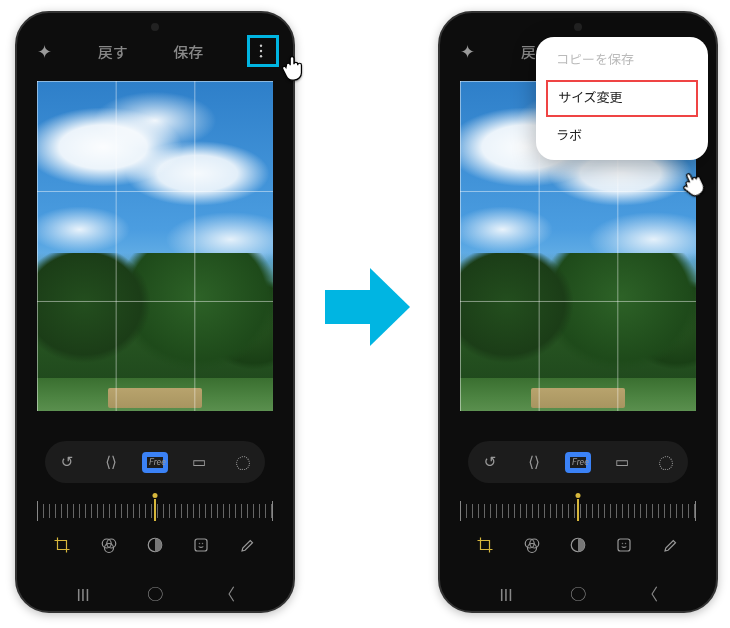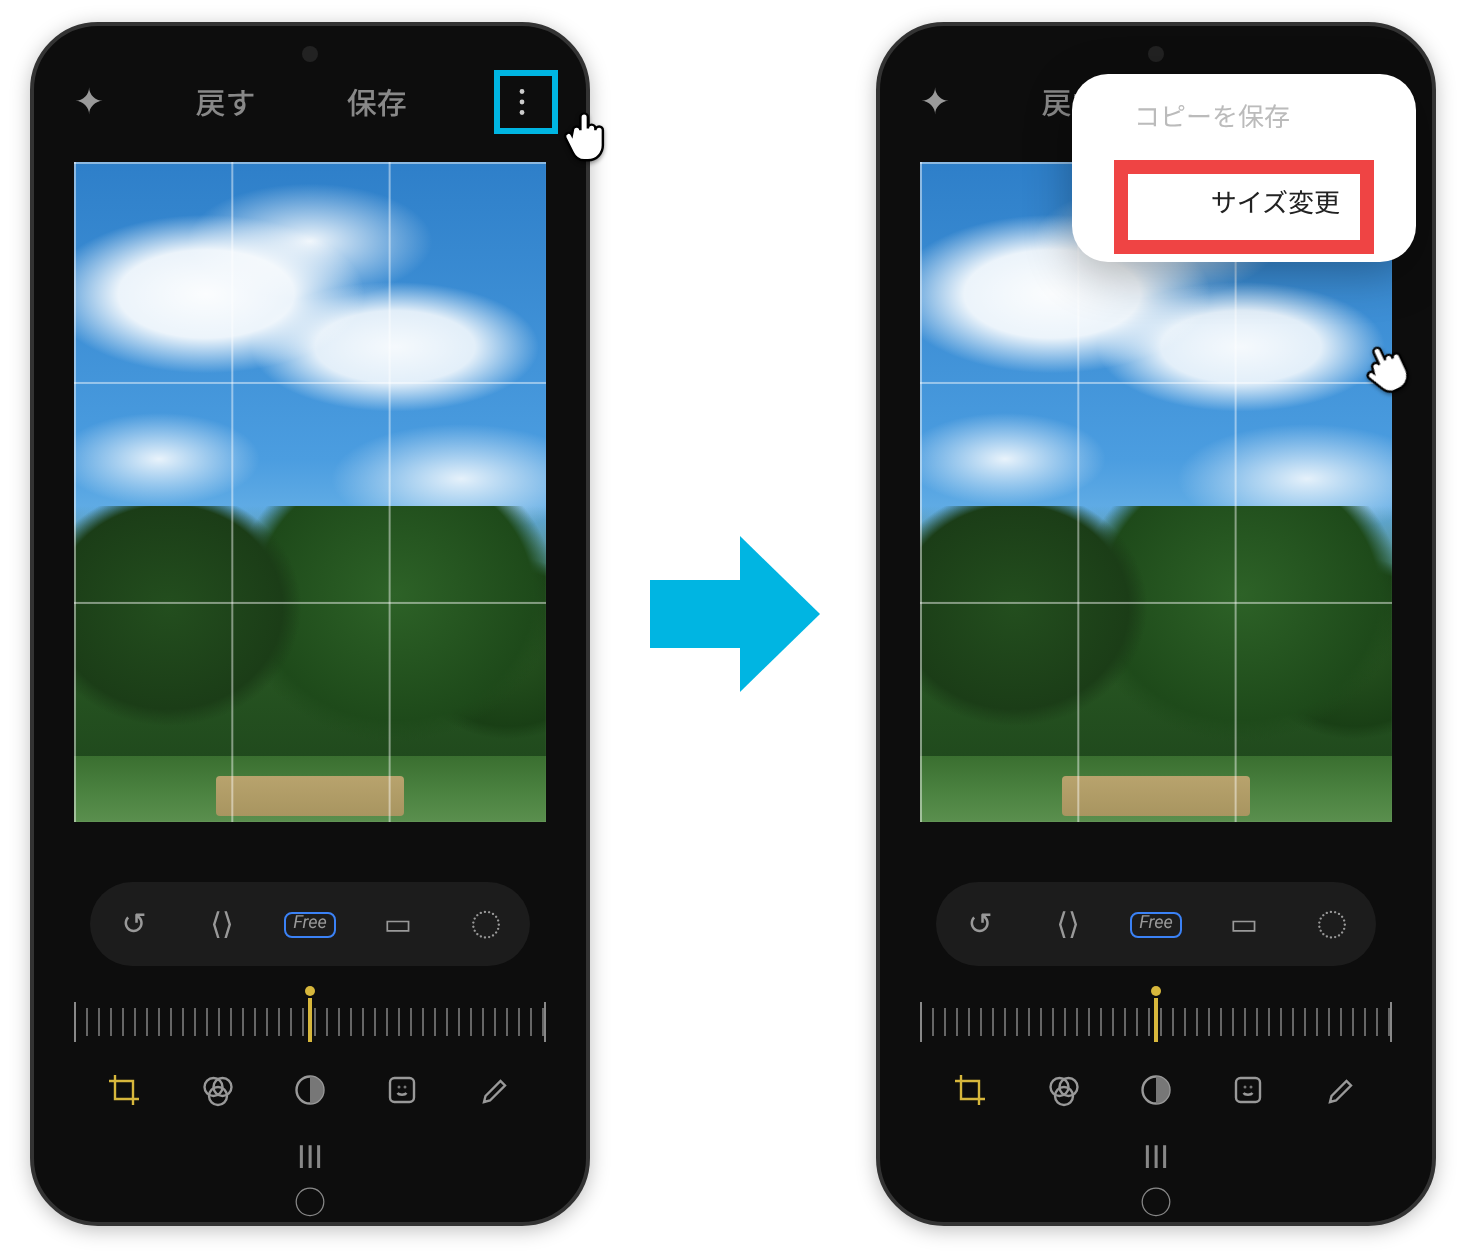"コピーを保存" .menu-popup { padding: 4px 15px -> 4px 4px }
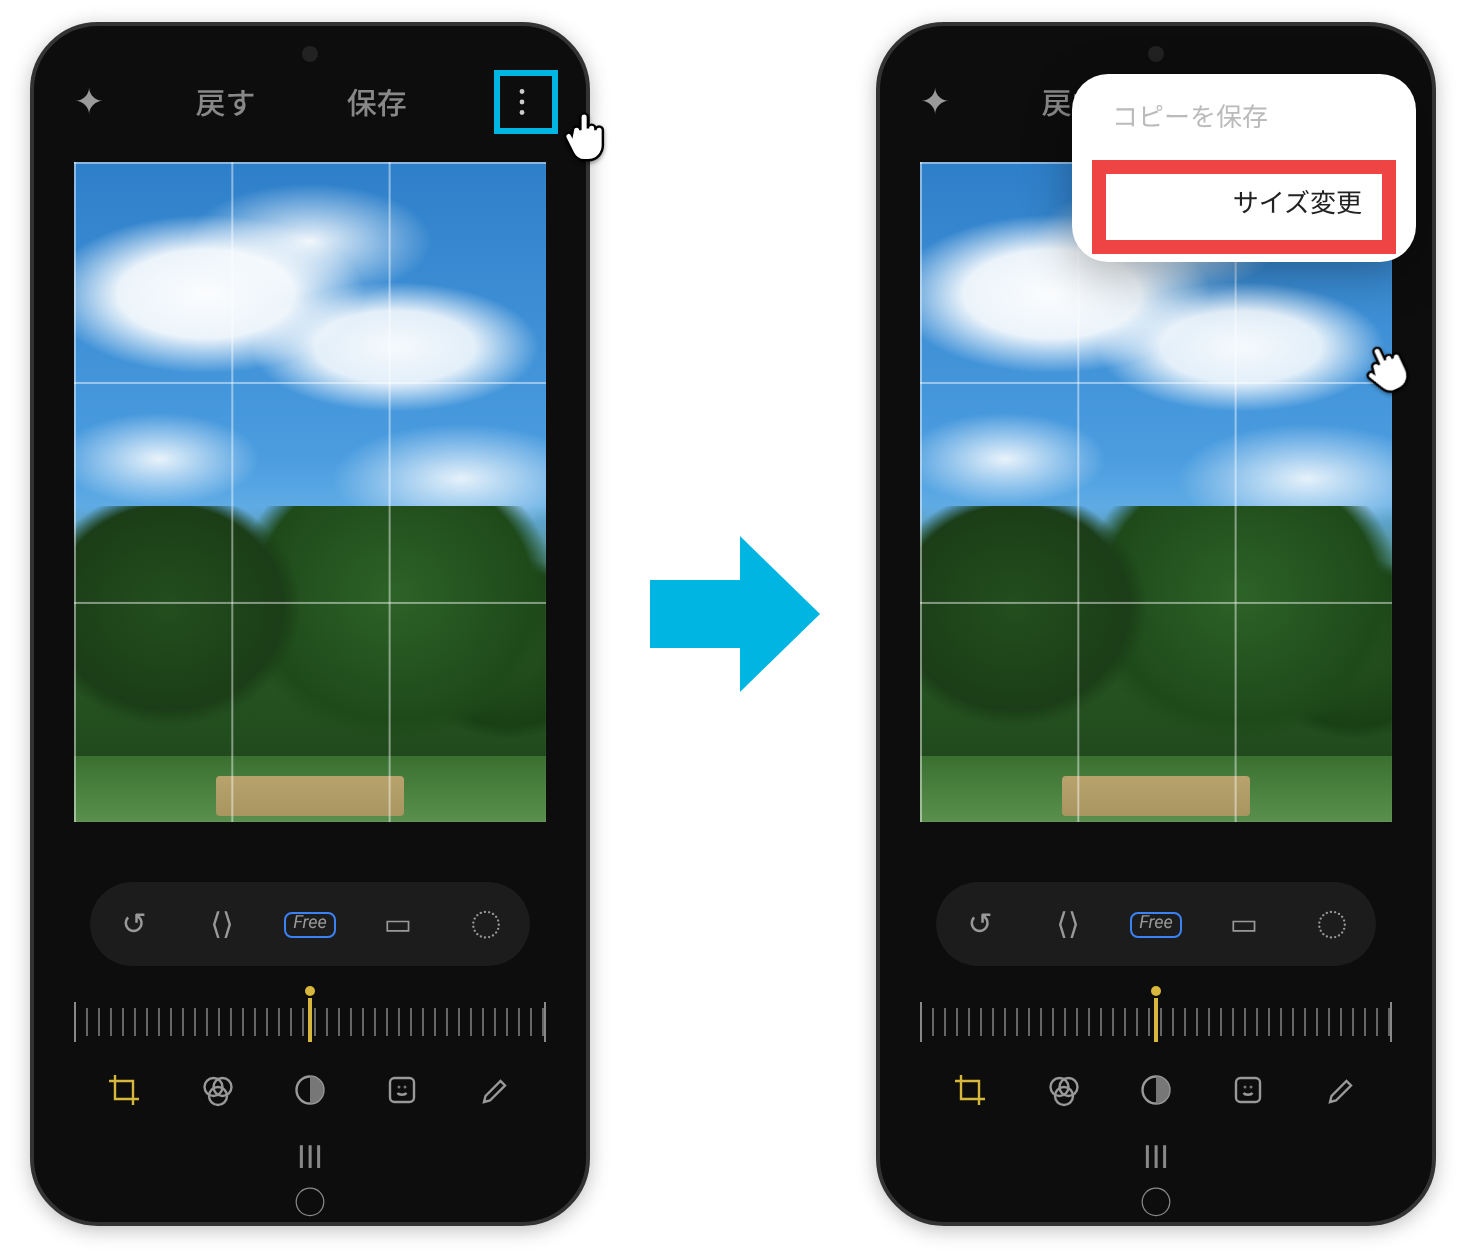"サイズ変更" .menu-item.highlight { border: 7px solid #ef4444 -> 2px solid #ef4444; text-align: right -> none }
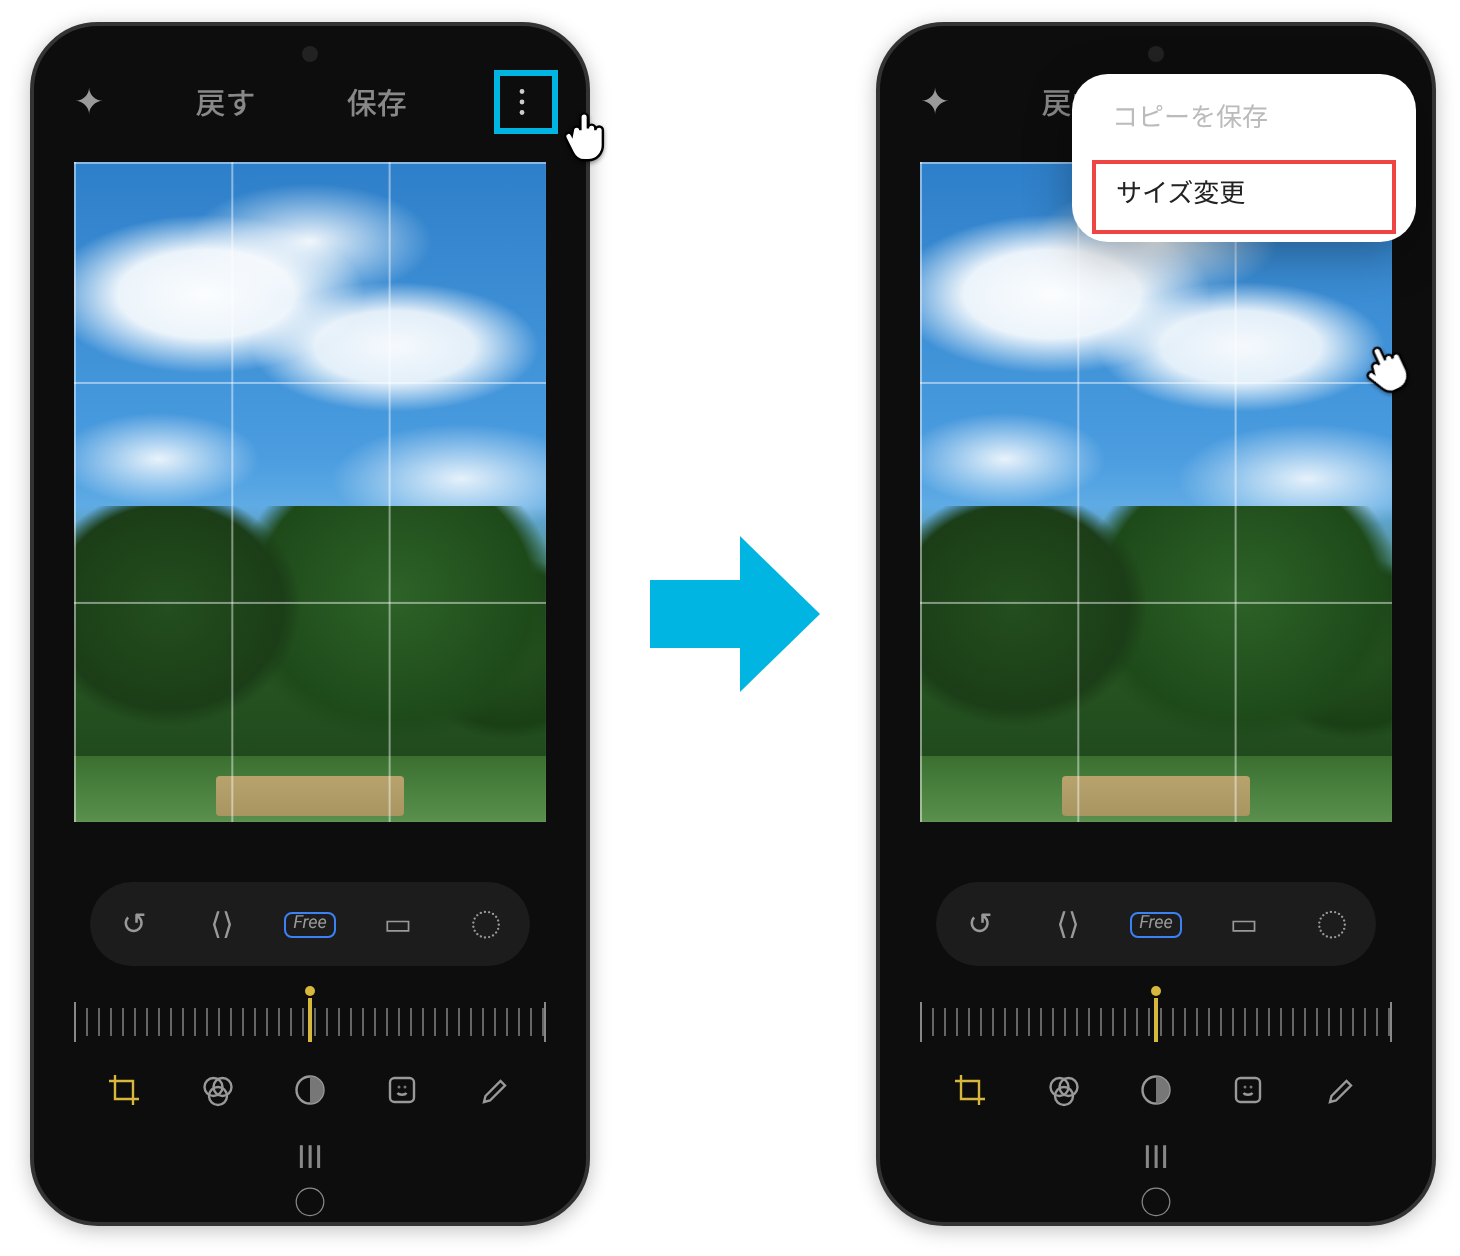"ラボ" div.menu-item { html: none -> <div>ラボ</div> }
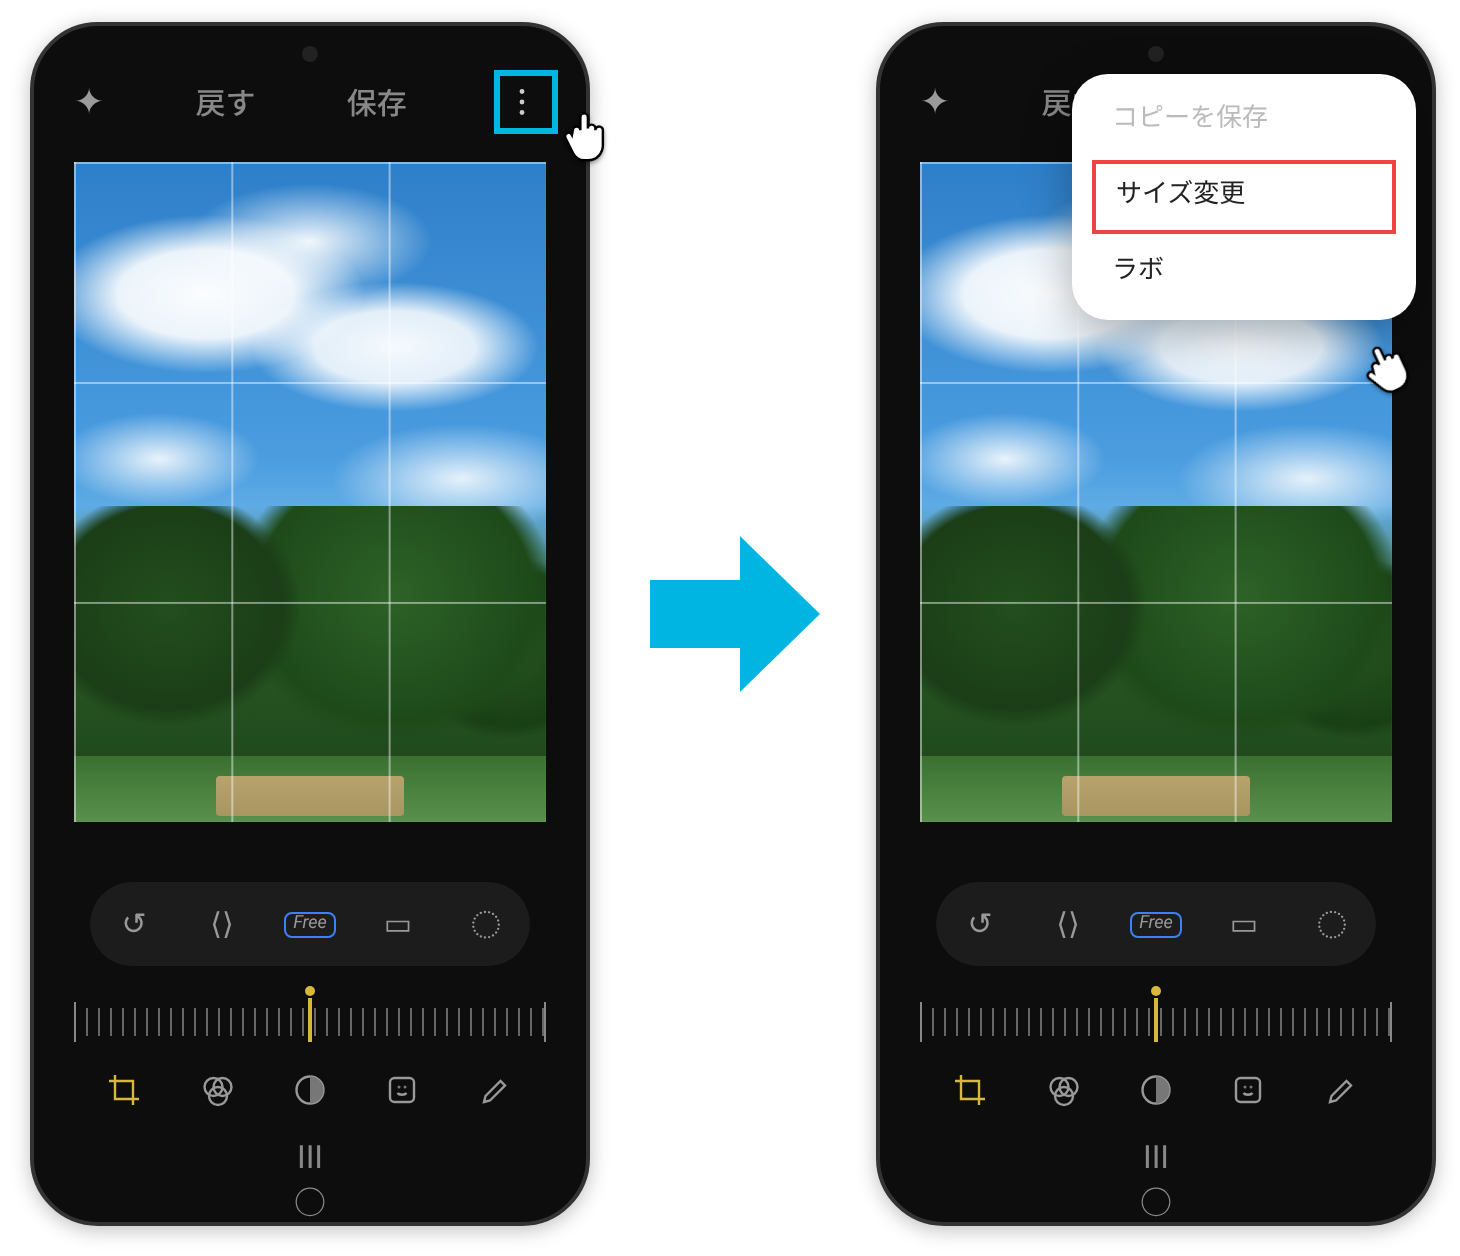"Free" .tool.free { border: 1px solid #3b82f6 -> 5px solid #3b82f6 }
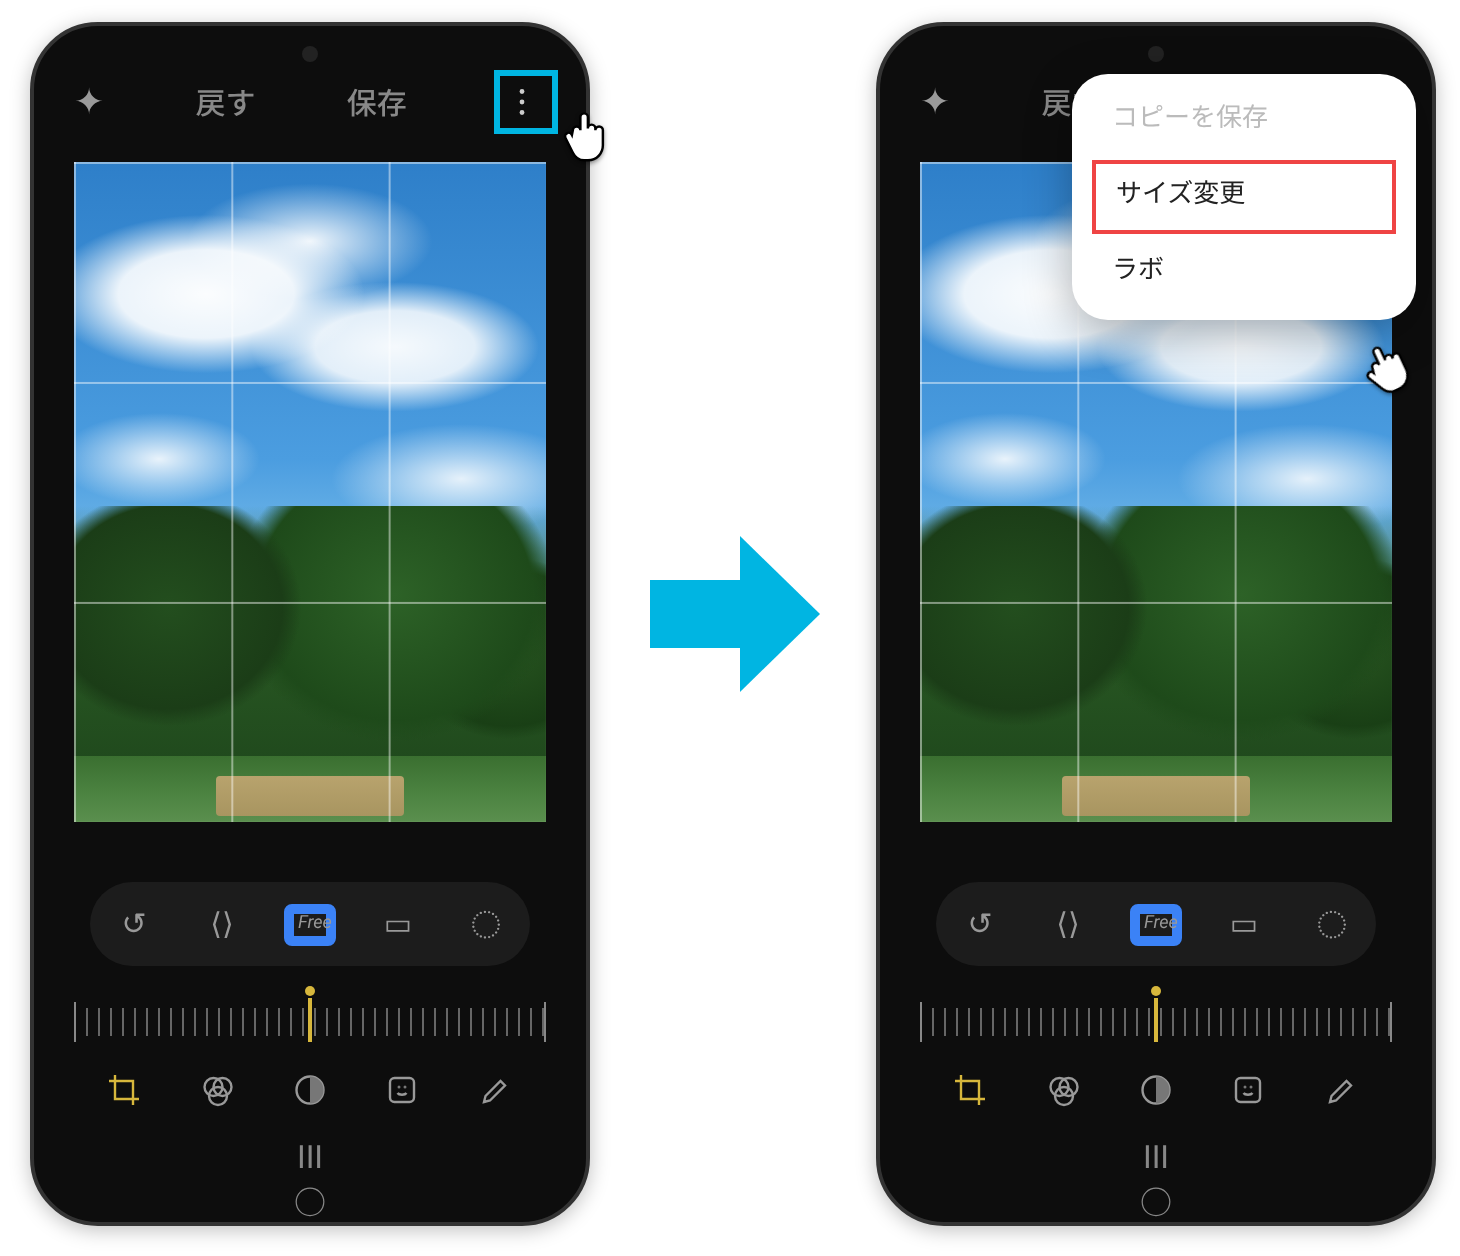"III" .navbar { align-items: center -> flex-end; flex-direction: column -> none }
